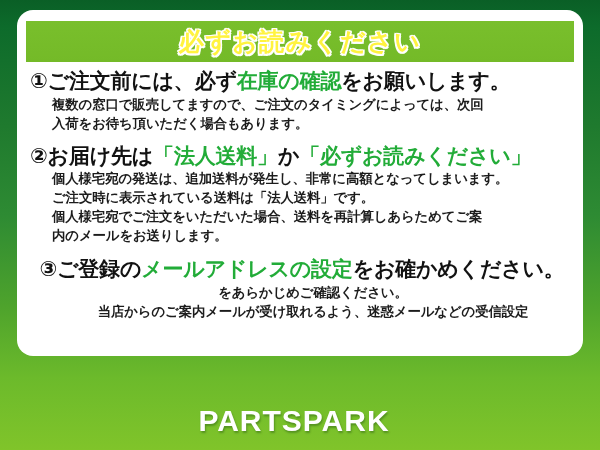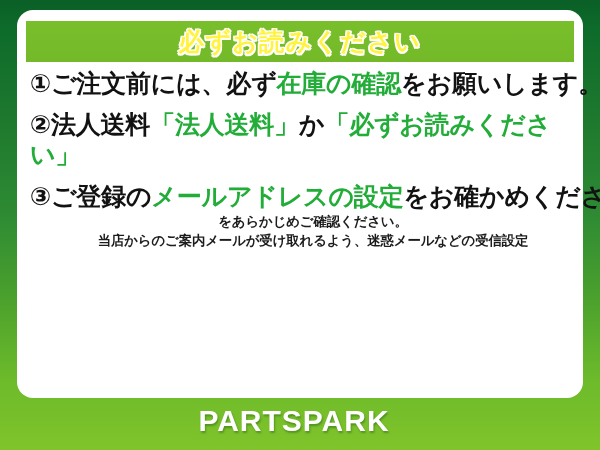"必ずお読みください" #panel { height: 388px -> 346px }
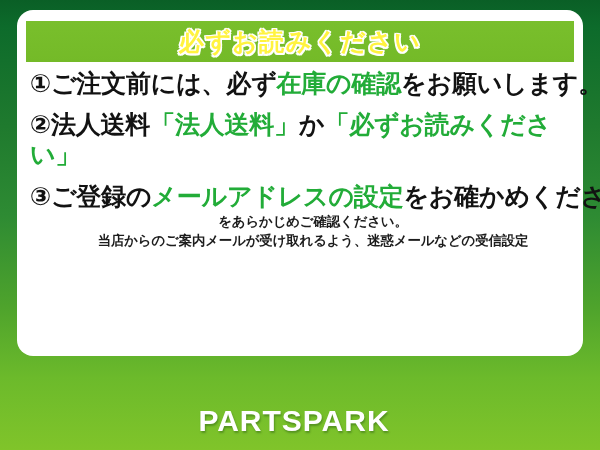"①ご注文前には、必ず在庫の確認をお願いします。" .sec-head { font-size: 25px -> 21px }
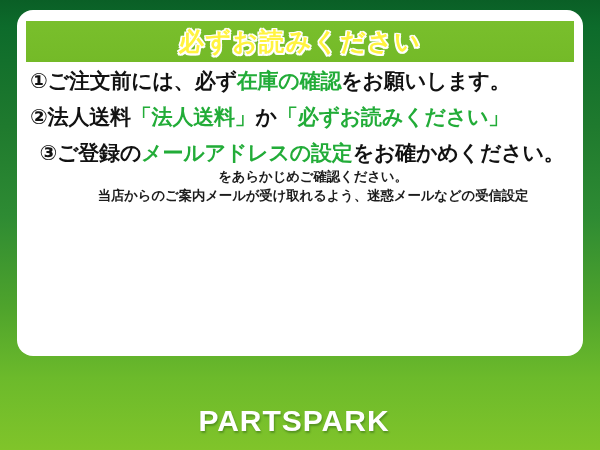"複数の窓口で販売してますので、ご注文のタイミングによっては、次回" div.sec-body { html: none -> <div> <div>複数の窓口で販売してますので、ご注文のタイミングによっては、次回</div> <div>入荷をお待ち頂いただく場合もあります。</div> </div> }
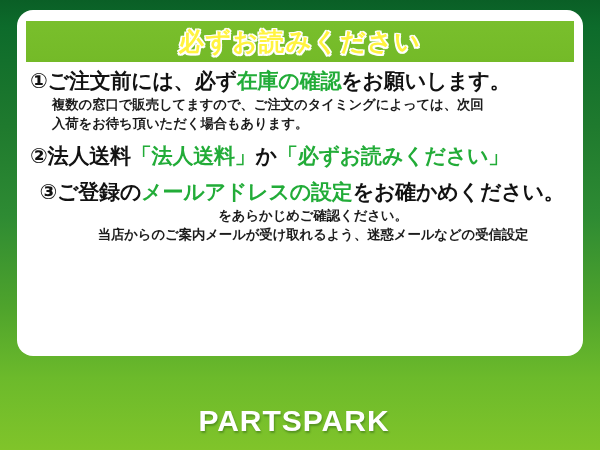"法人送料" span { text: 法人送料 -> お届け先は }
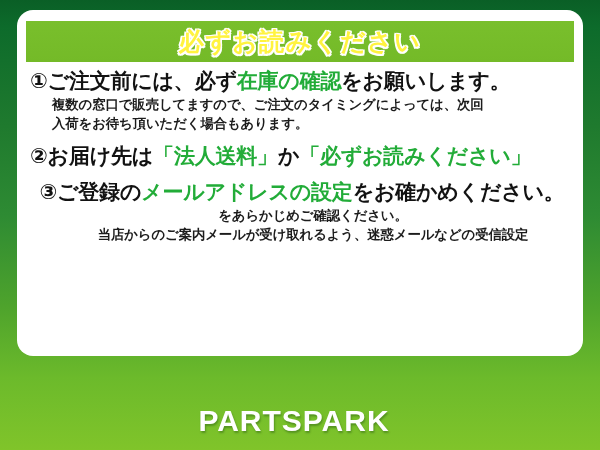"個人様宅宛の発送は、追加送料が発生し、非常に高額となってしまいます。" div.sec-body { html: none -> <div> <div>個人様宅宛の発送は、追加送料が発生し、非常に高額となってしまいます。</div> <div>ご注文時に表示されている送料は「法人送料」です。</div> <div>個人様宅宛でご注文をいただいた場合、送料を再計算しあらためてご案</div> <div>内のメールをお送りします。</div> </div> }
